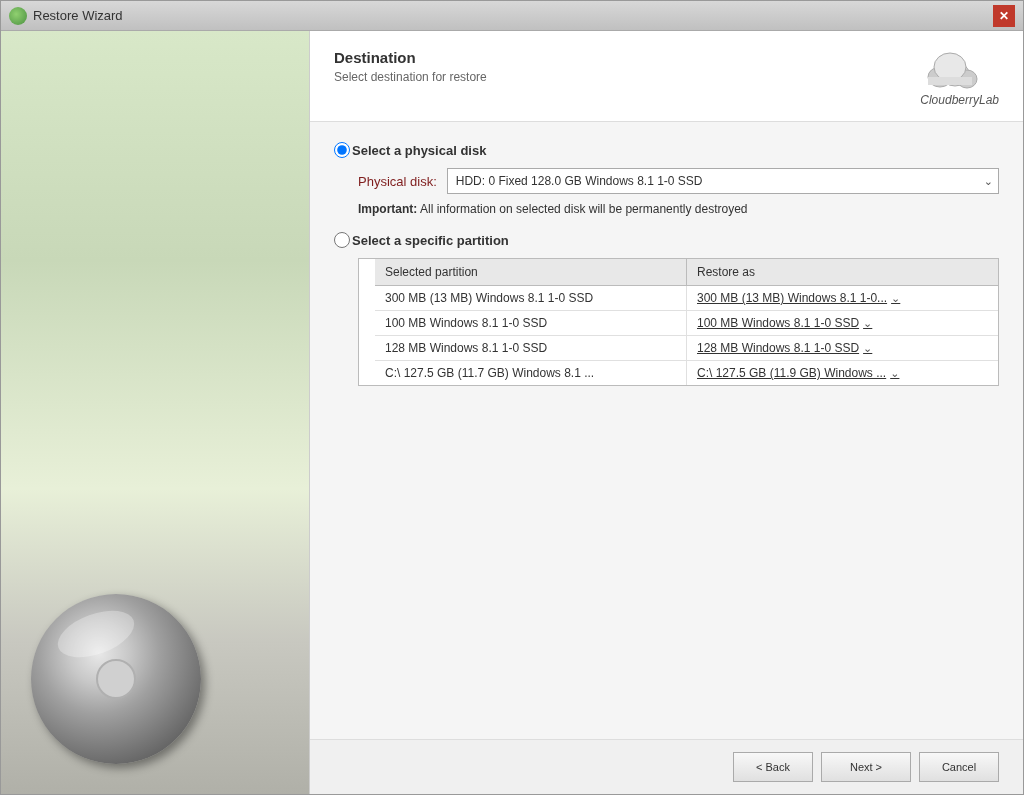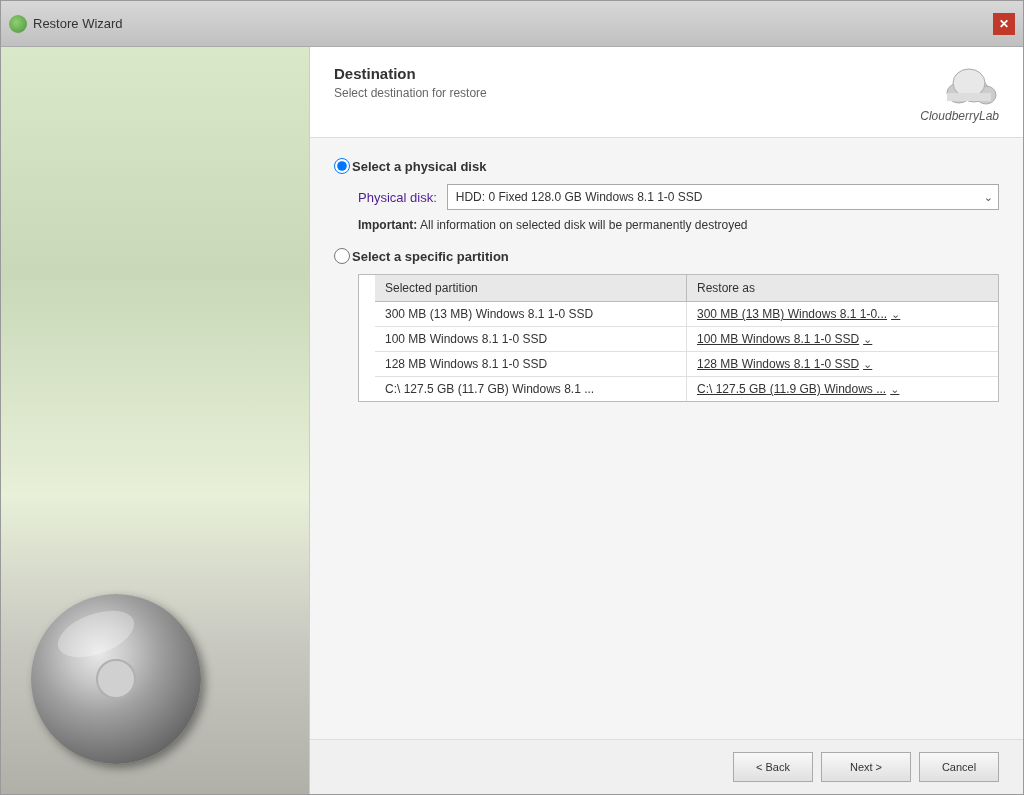"Restore Wizard" .title-bar { height: 46px -> 30px }
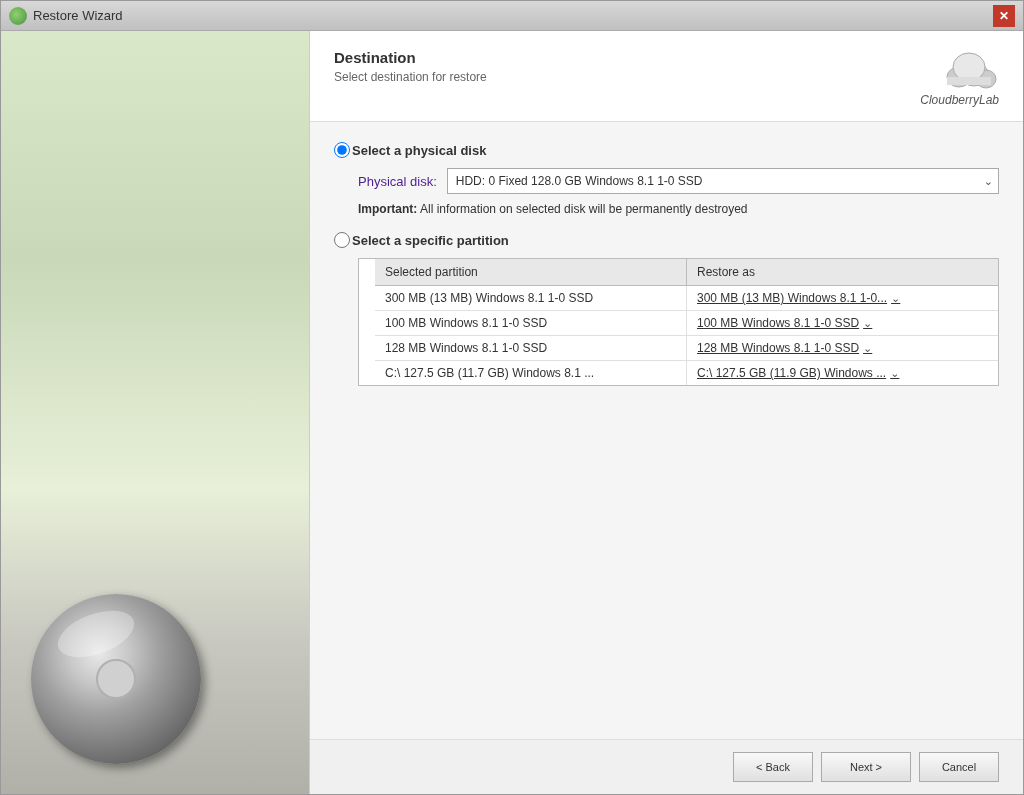"CloudberryLab" .header-logo { align-items: flex-end -> flex-start }
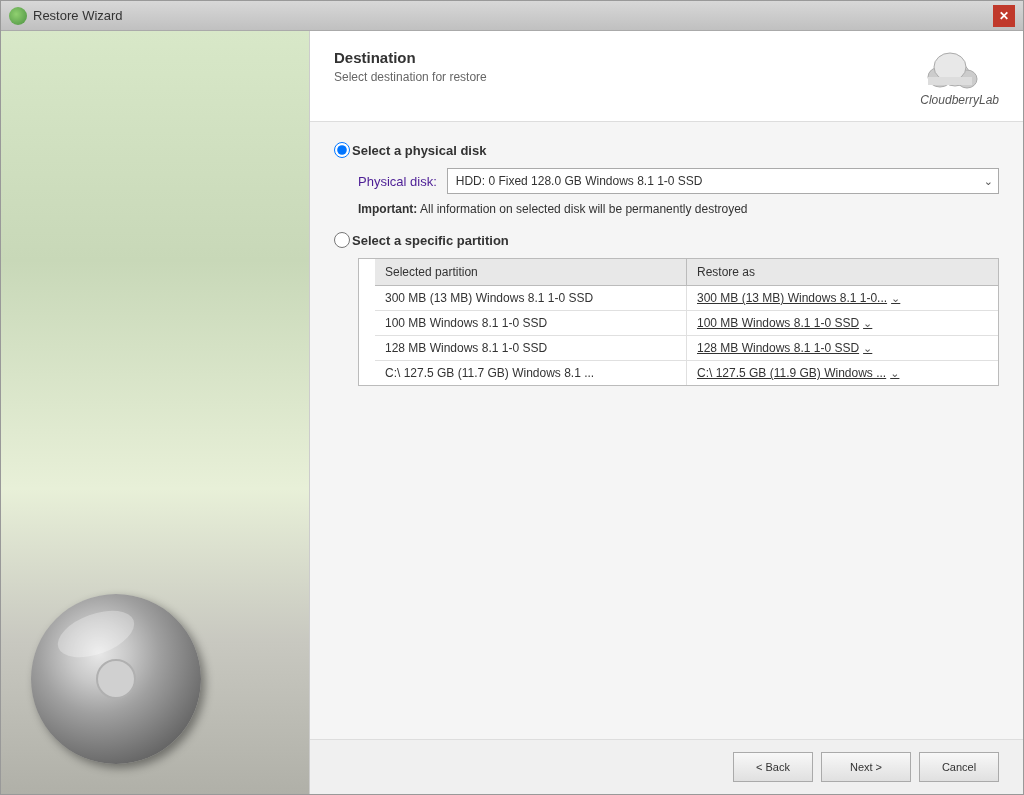"Physical disk:" .disk-label { color: #4c1d95 -> #7f1d1d }
